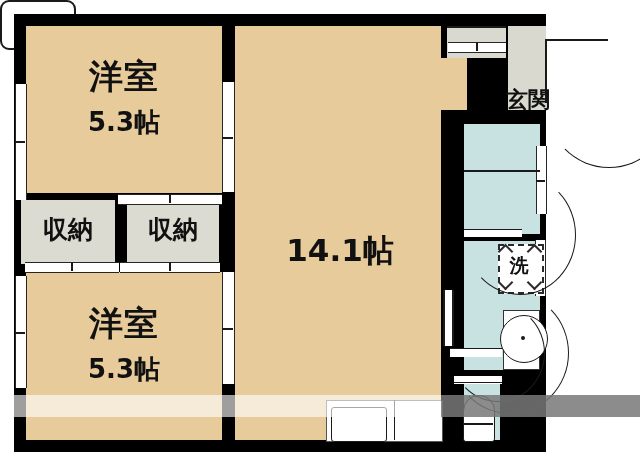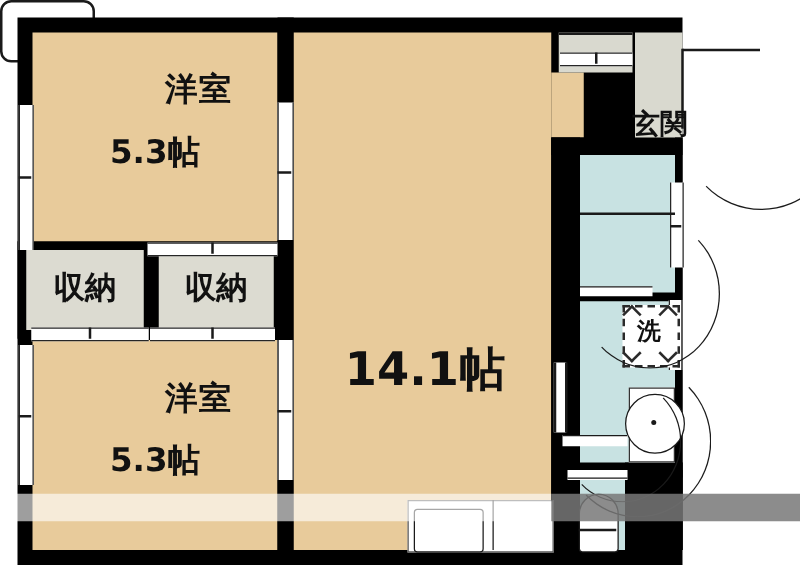"洋室" .room-name { font-size: 26px -> 34px; text-align: right -> none }
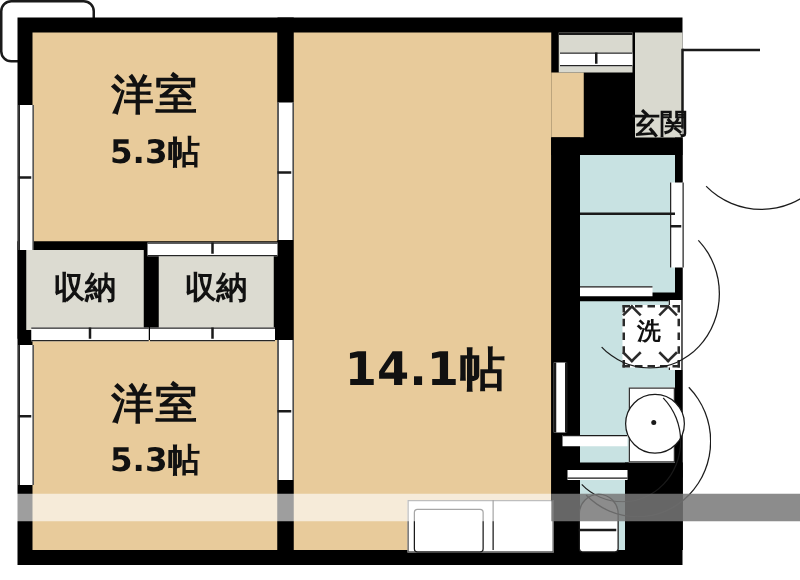"14.1帖" .ldk-size { font-size: 37px -> 31px; margin-top: 42px -> none }
